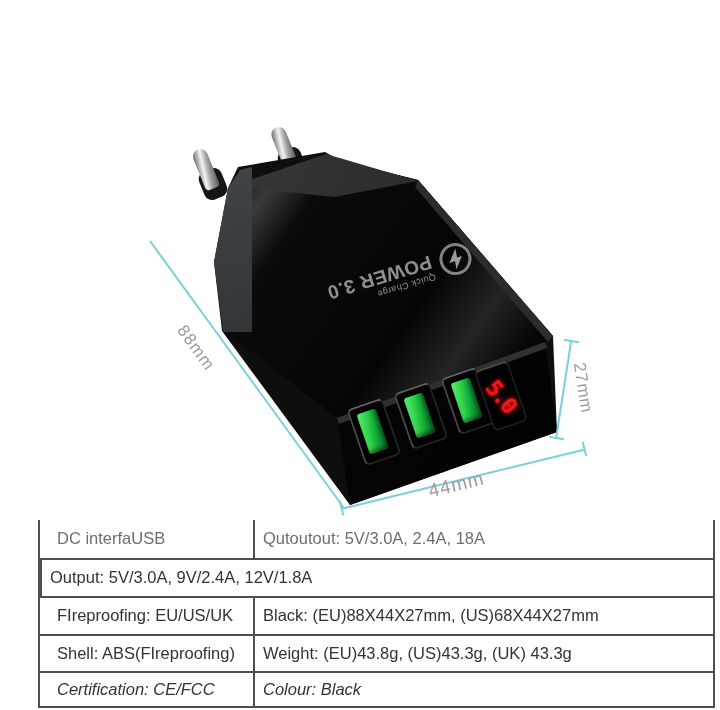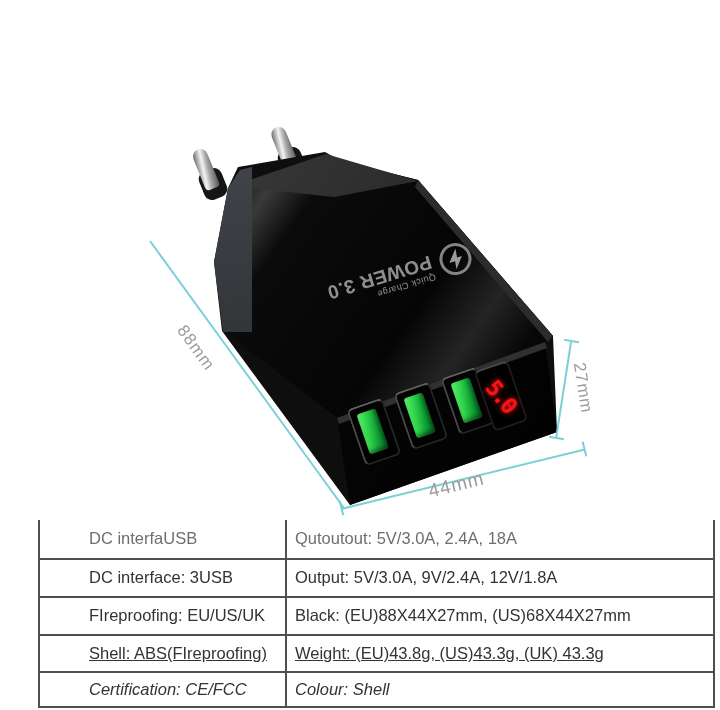"DC interfaUSB" .cell-left { margin-left: 32px -> none }
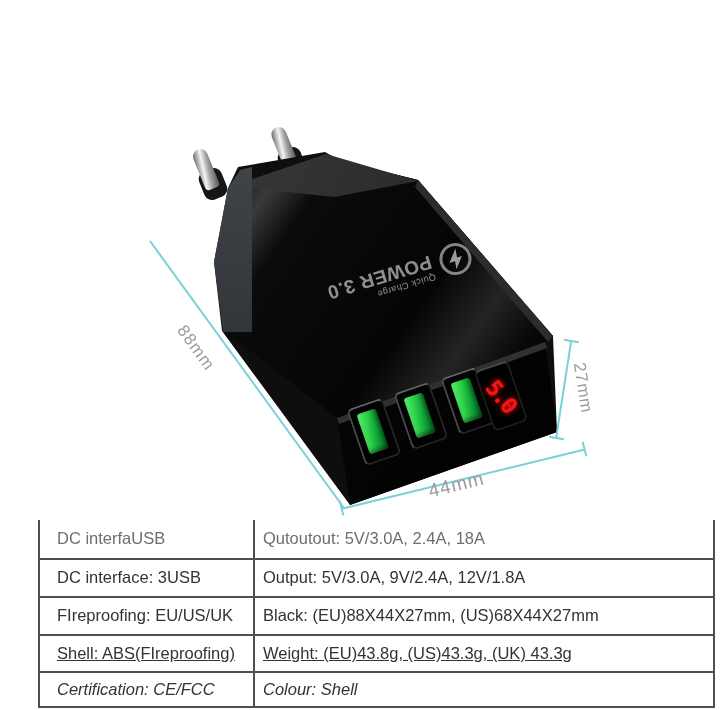"DC interface: 3USB" div.cell { html: <div>DC interface: 3USB</div> -> none }
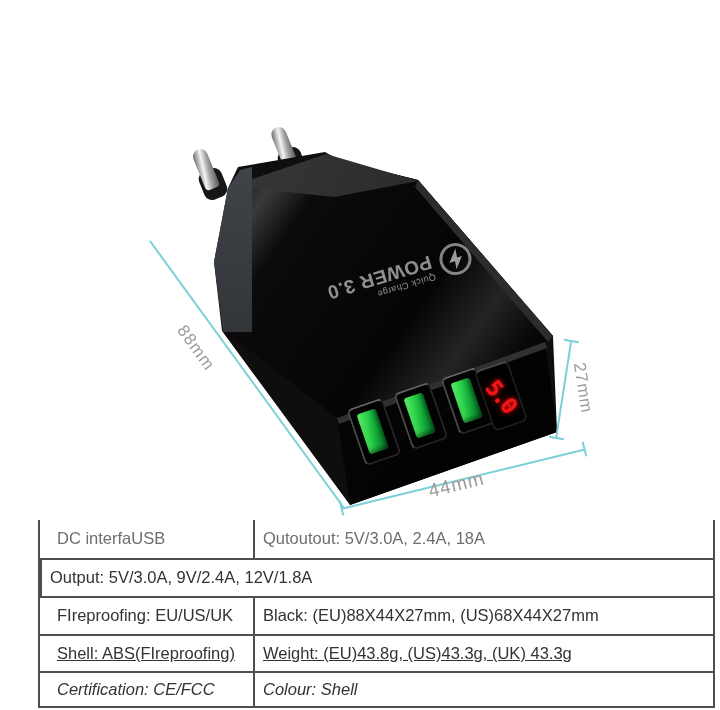"Shell: ABS(FIreproofing)" #row-4 { text-decoration: underline -> none }
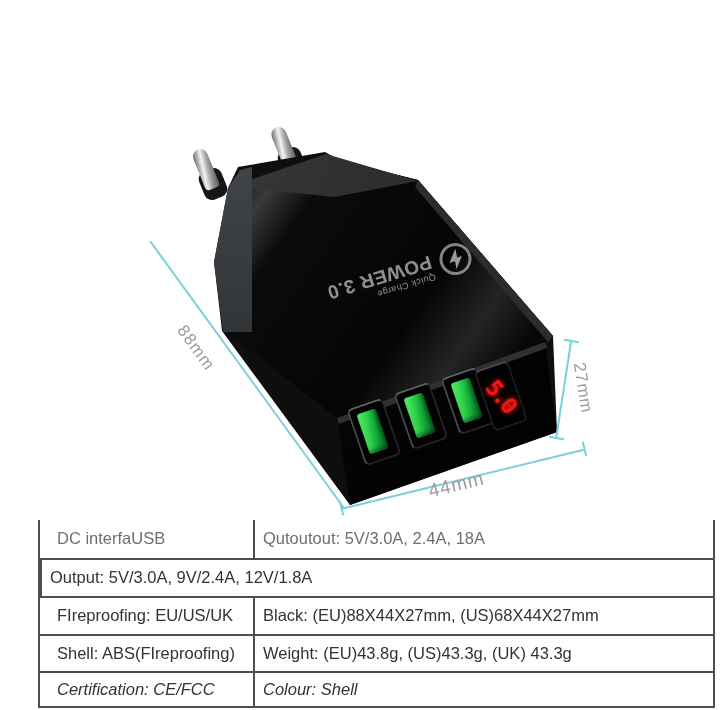"Colour: Shell" div.cell { text: Shell -> Black }
